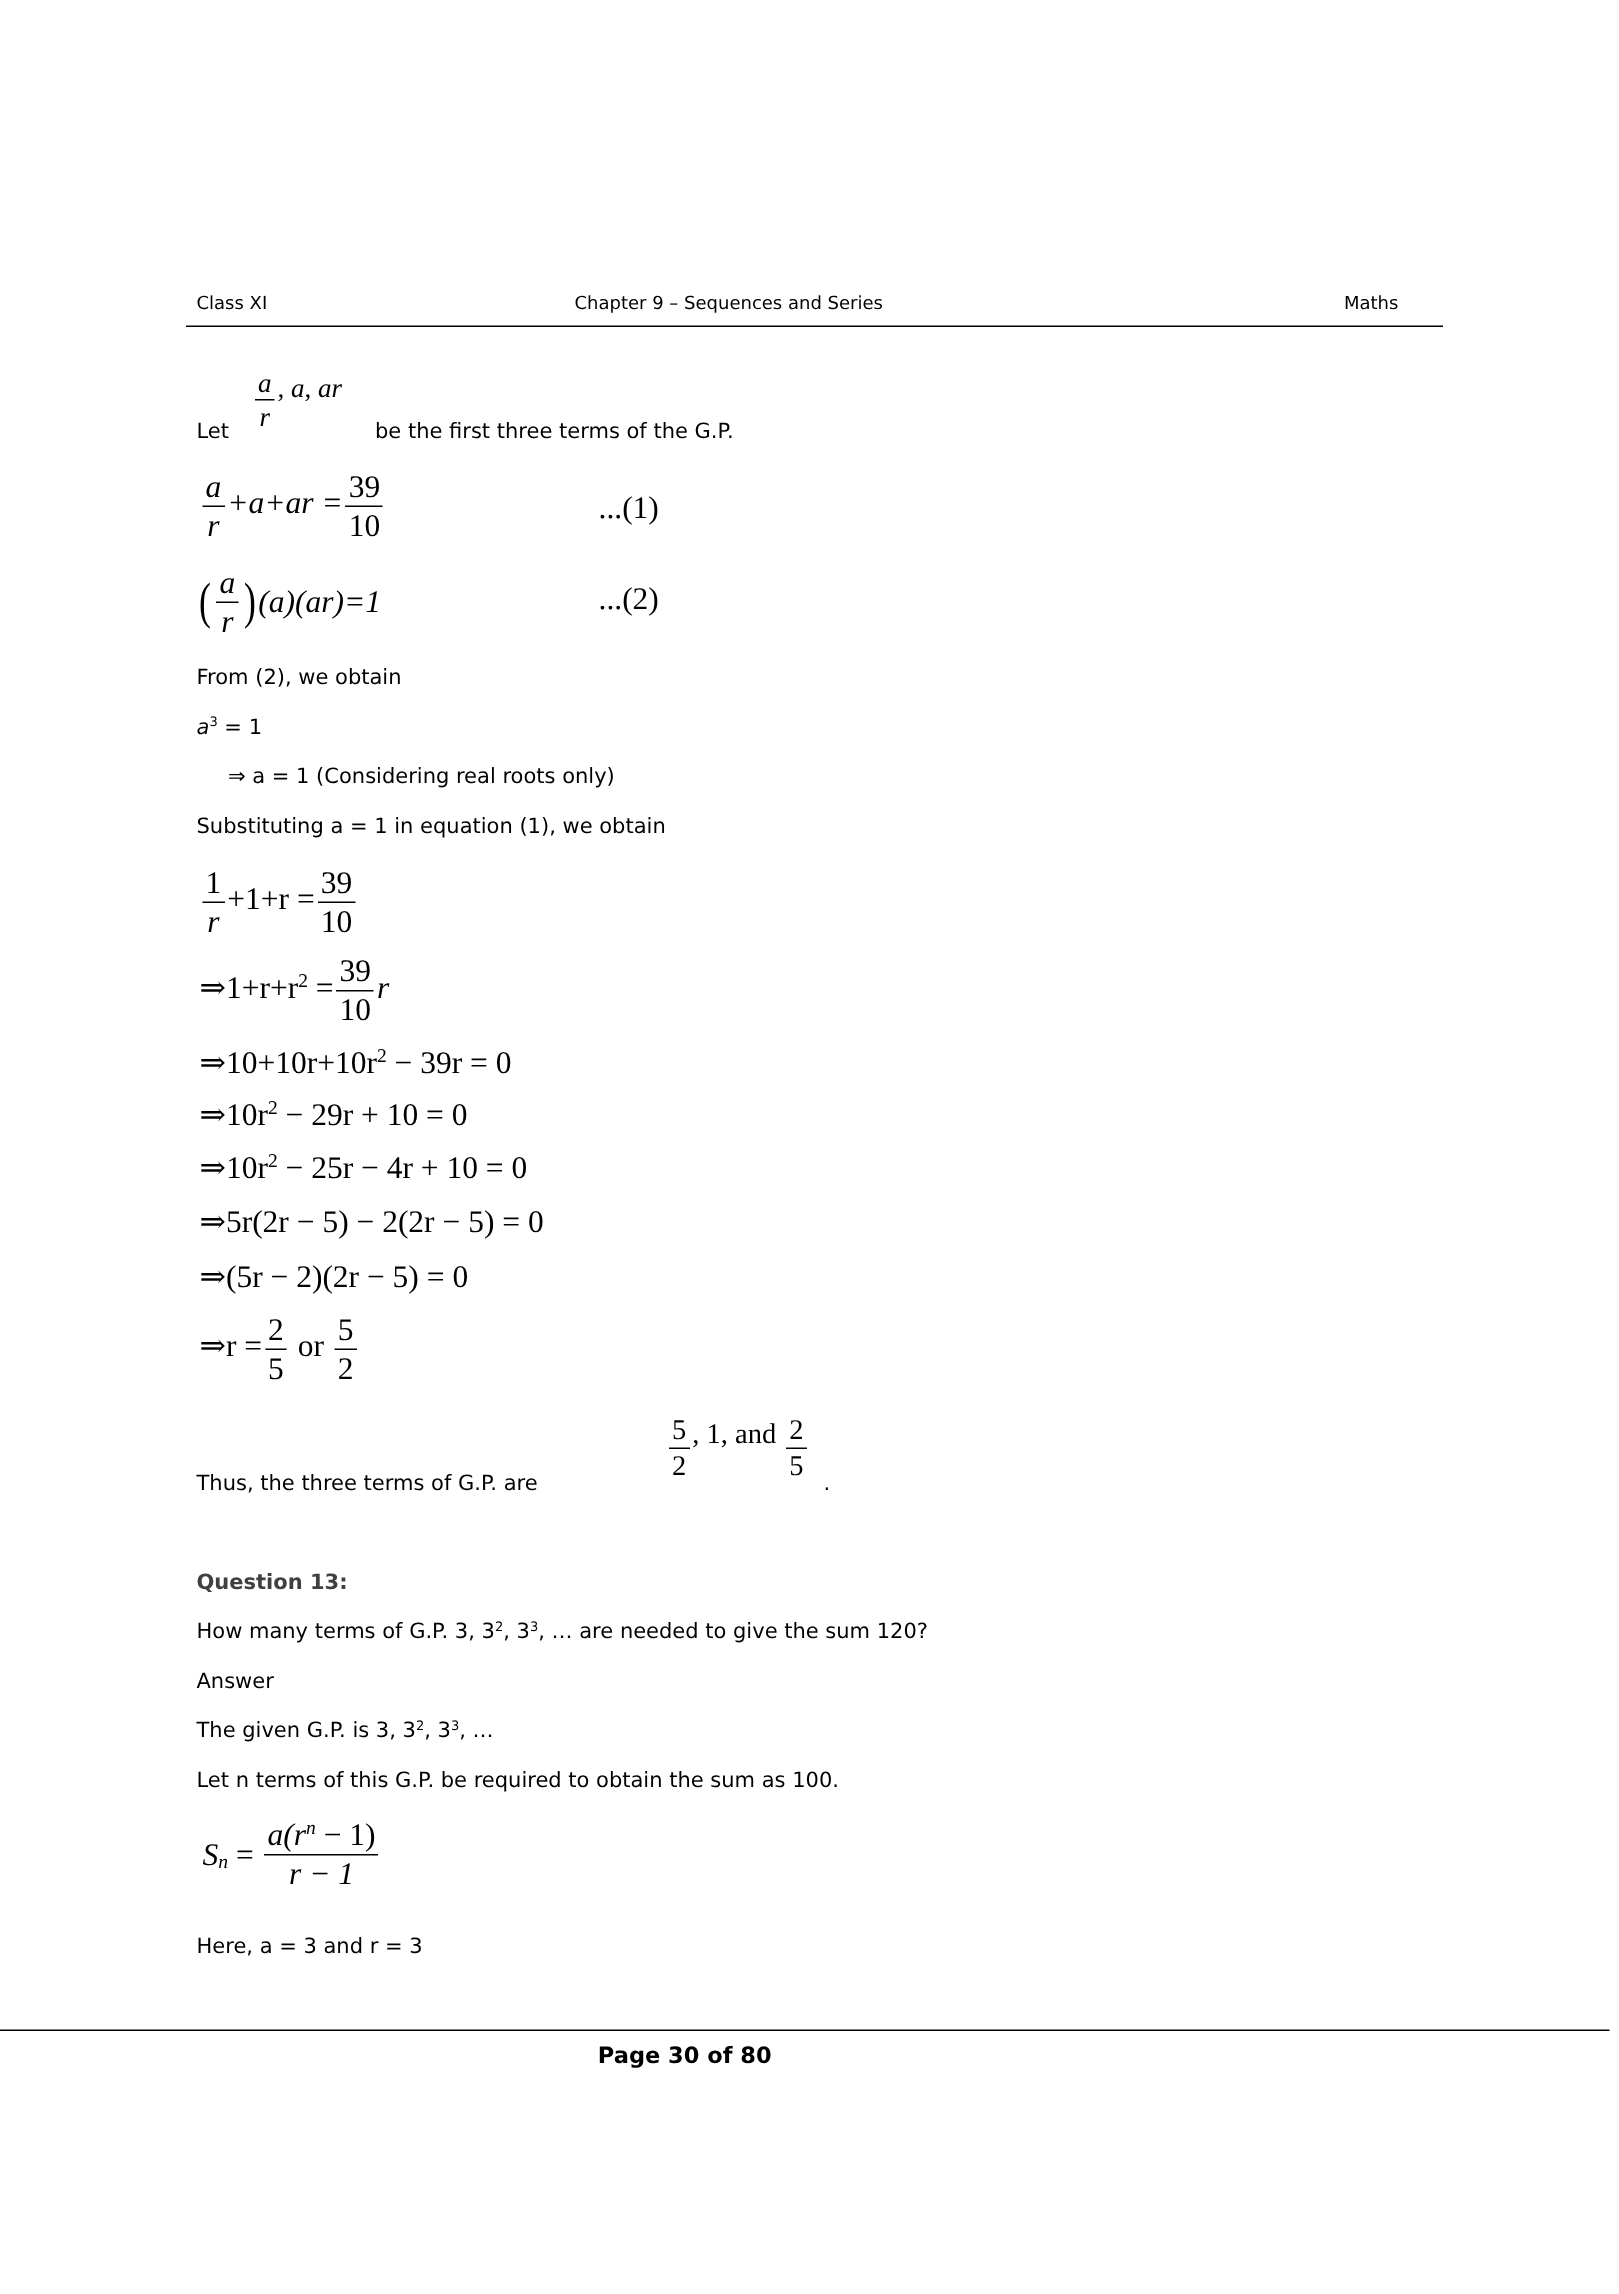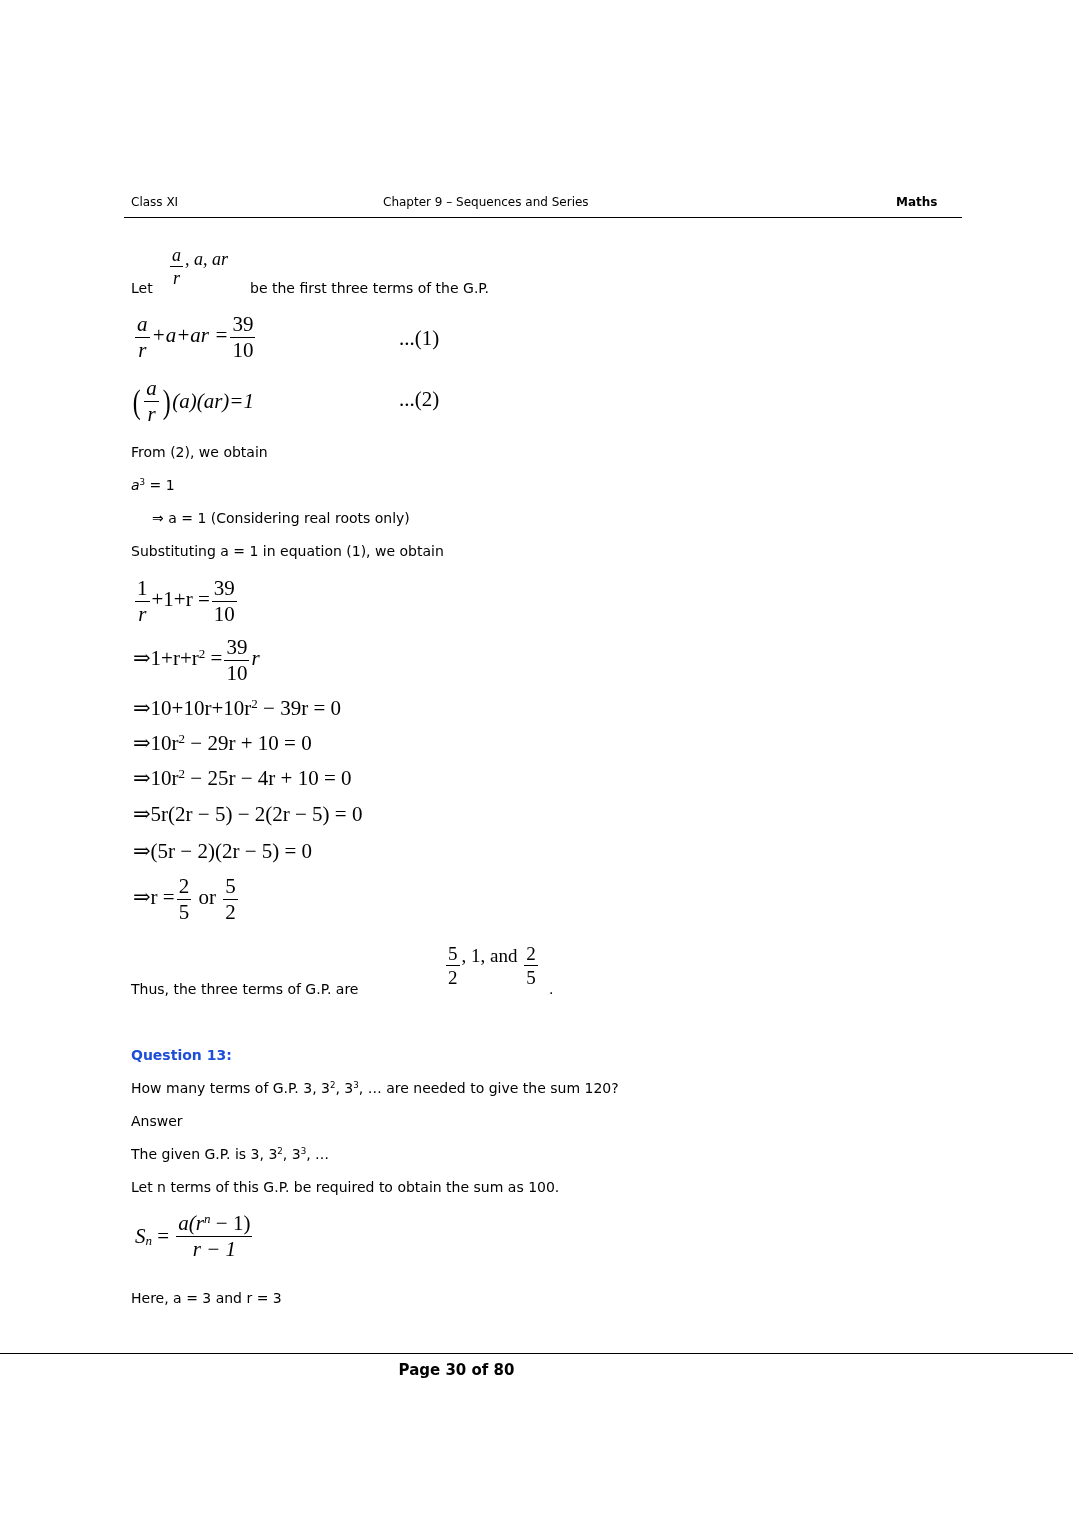"Maths" div.abs { font-weight: bold -> none }
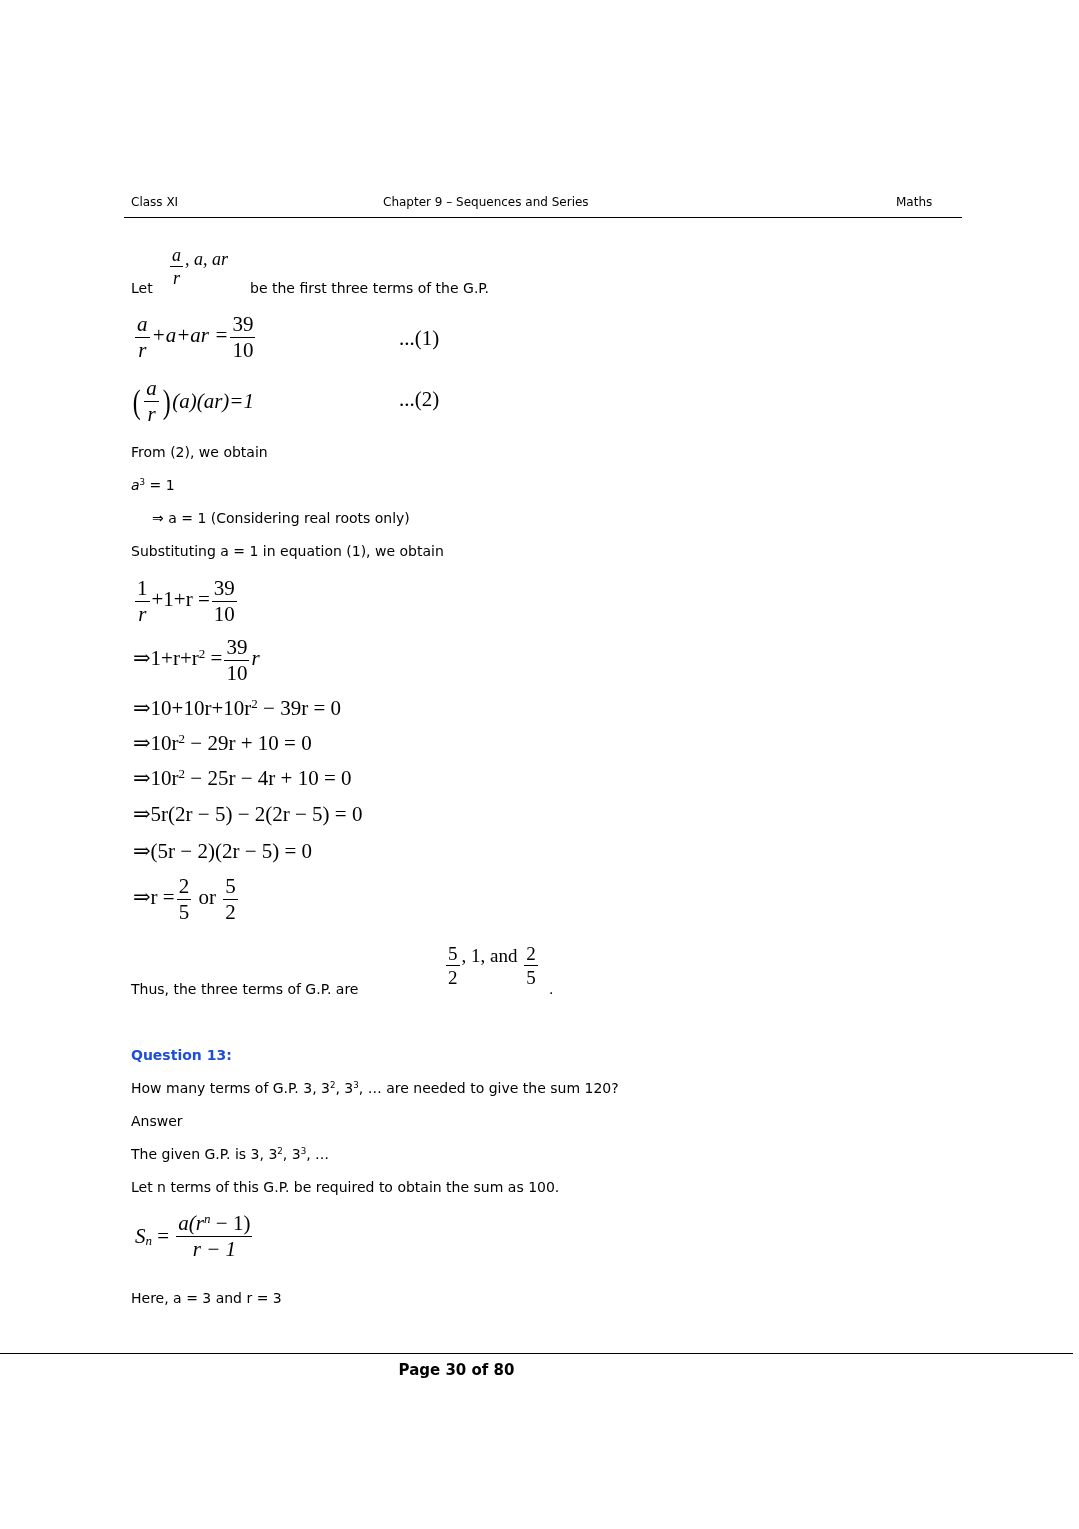"Question 13:" .q { color: #1d4ed8 -> #404040 }
